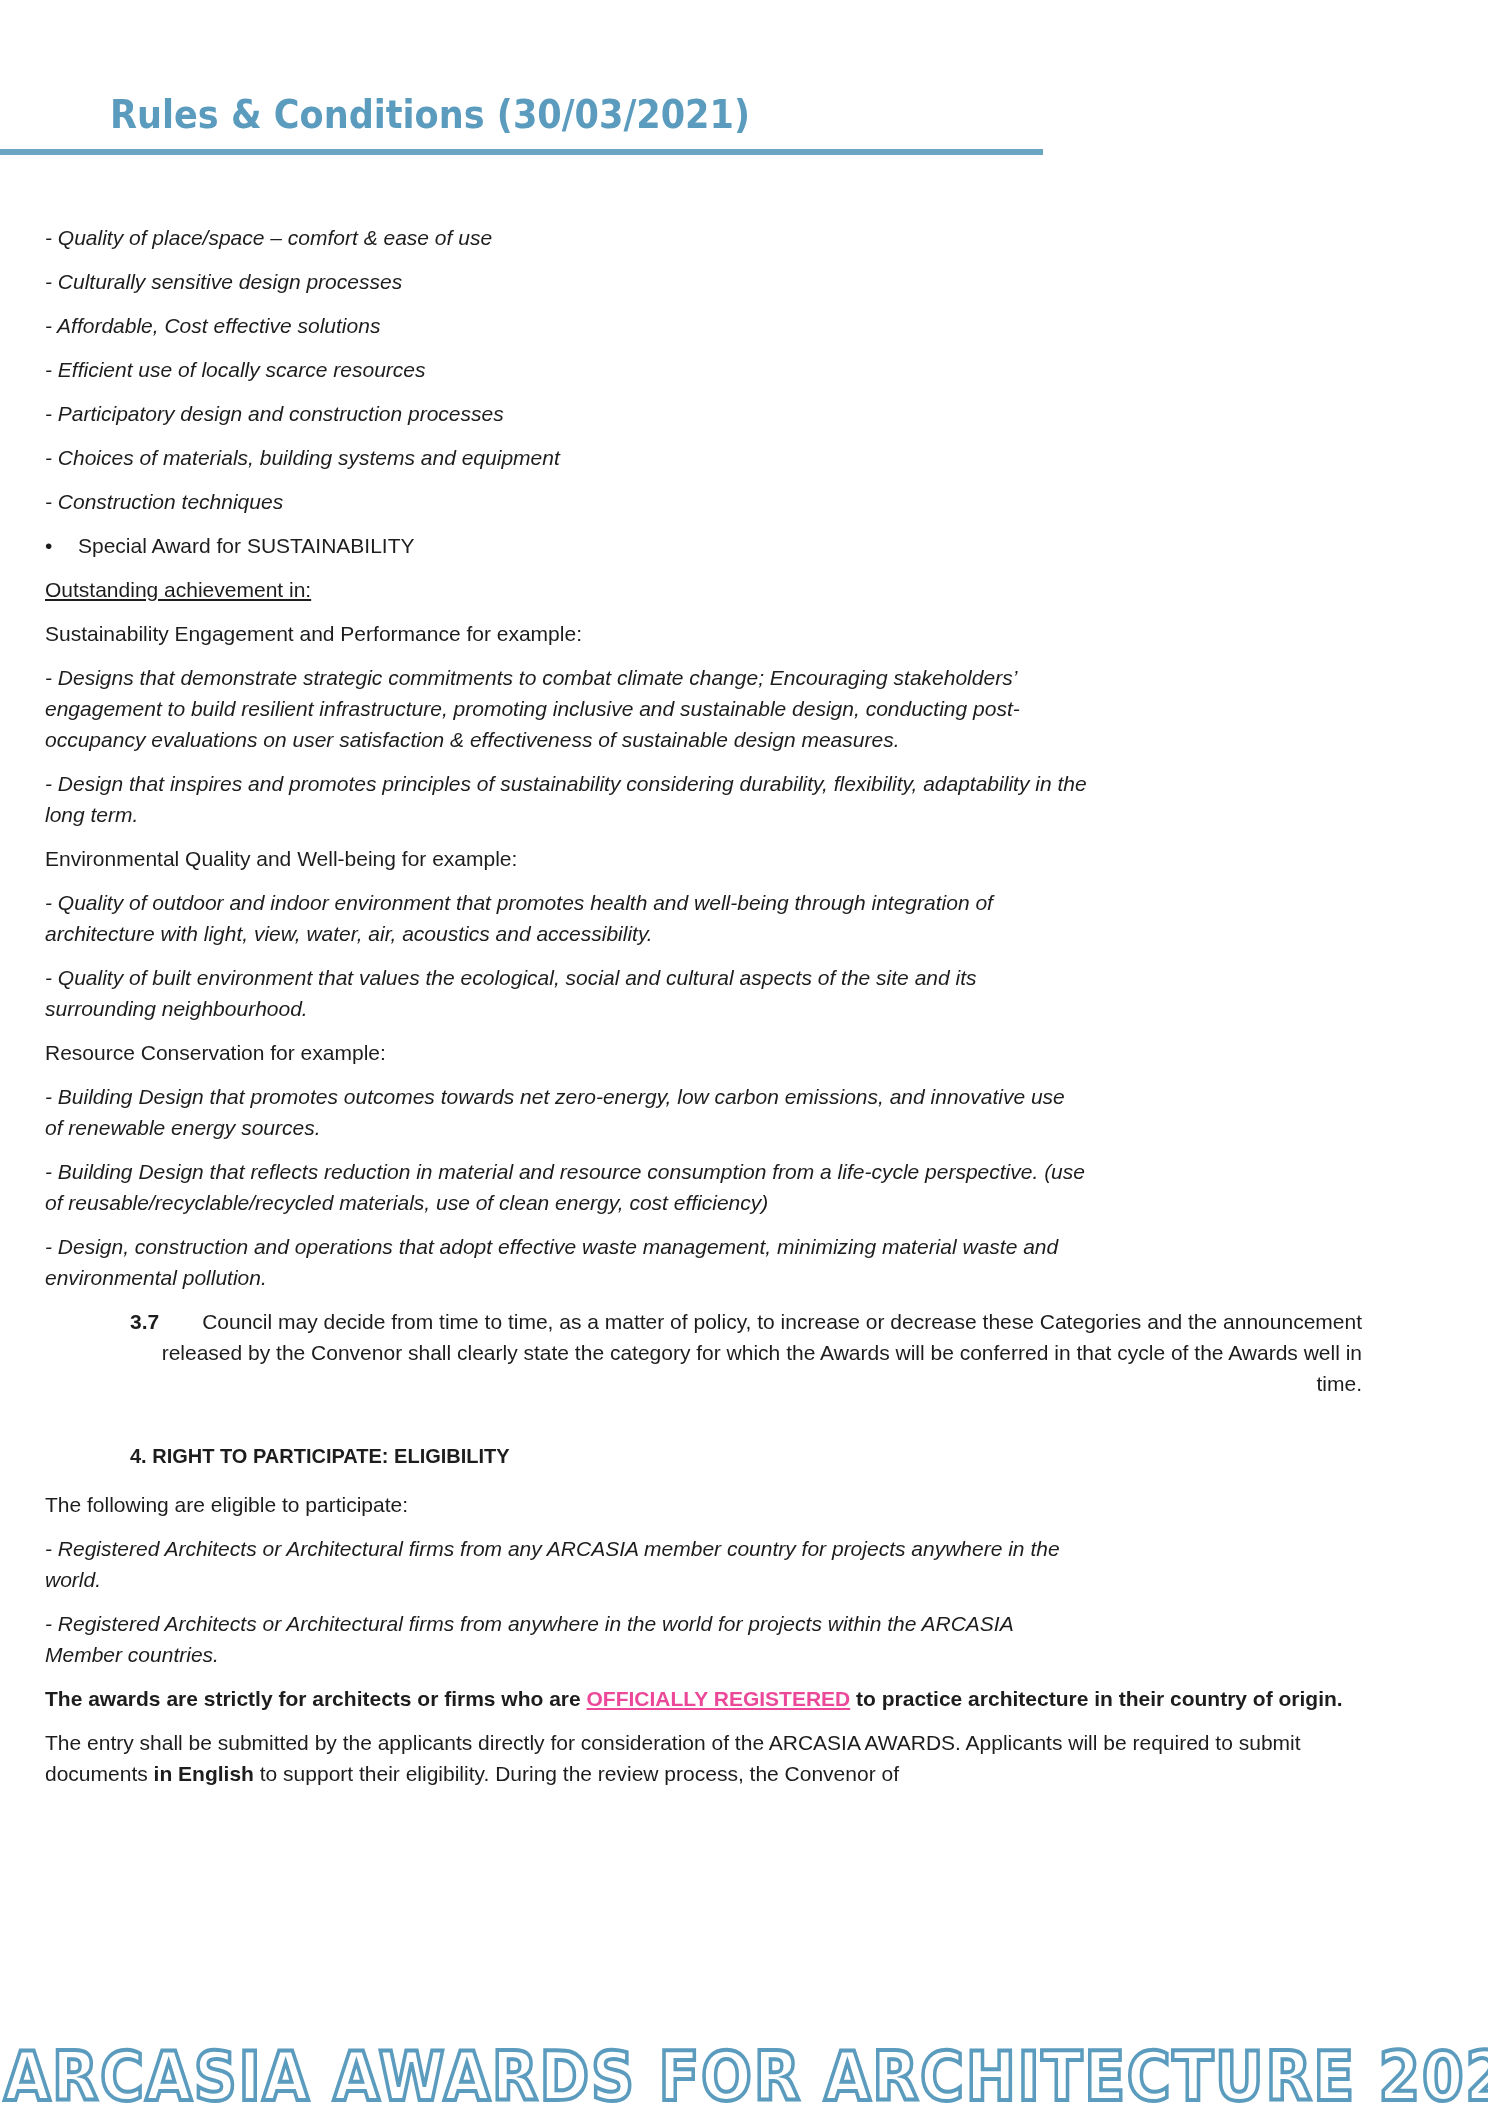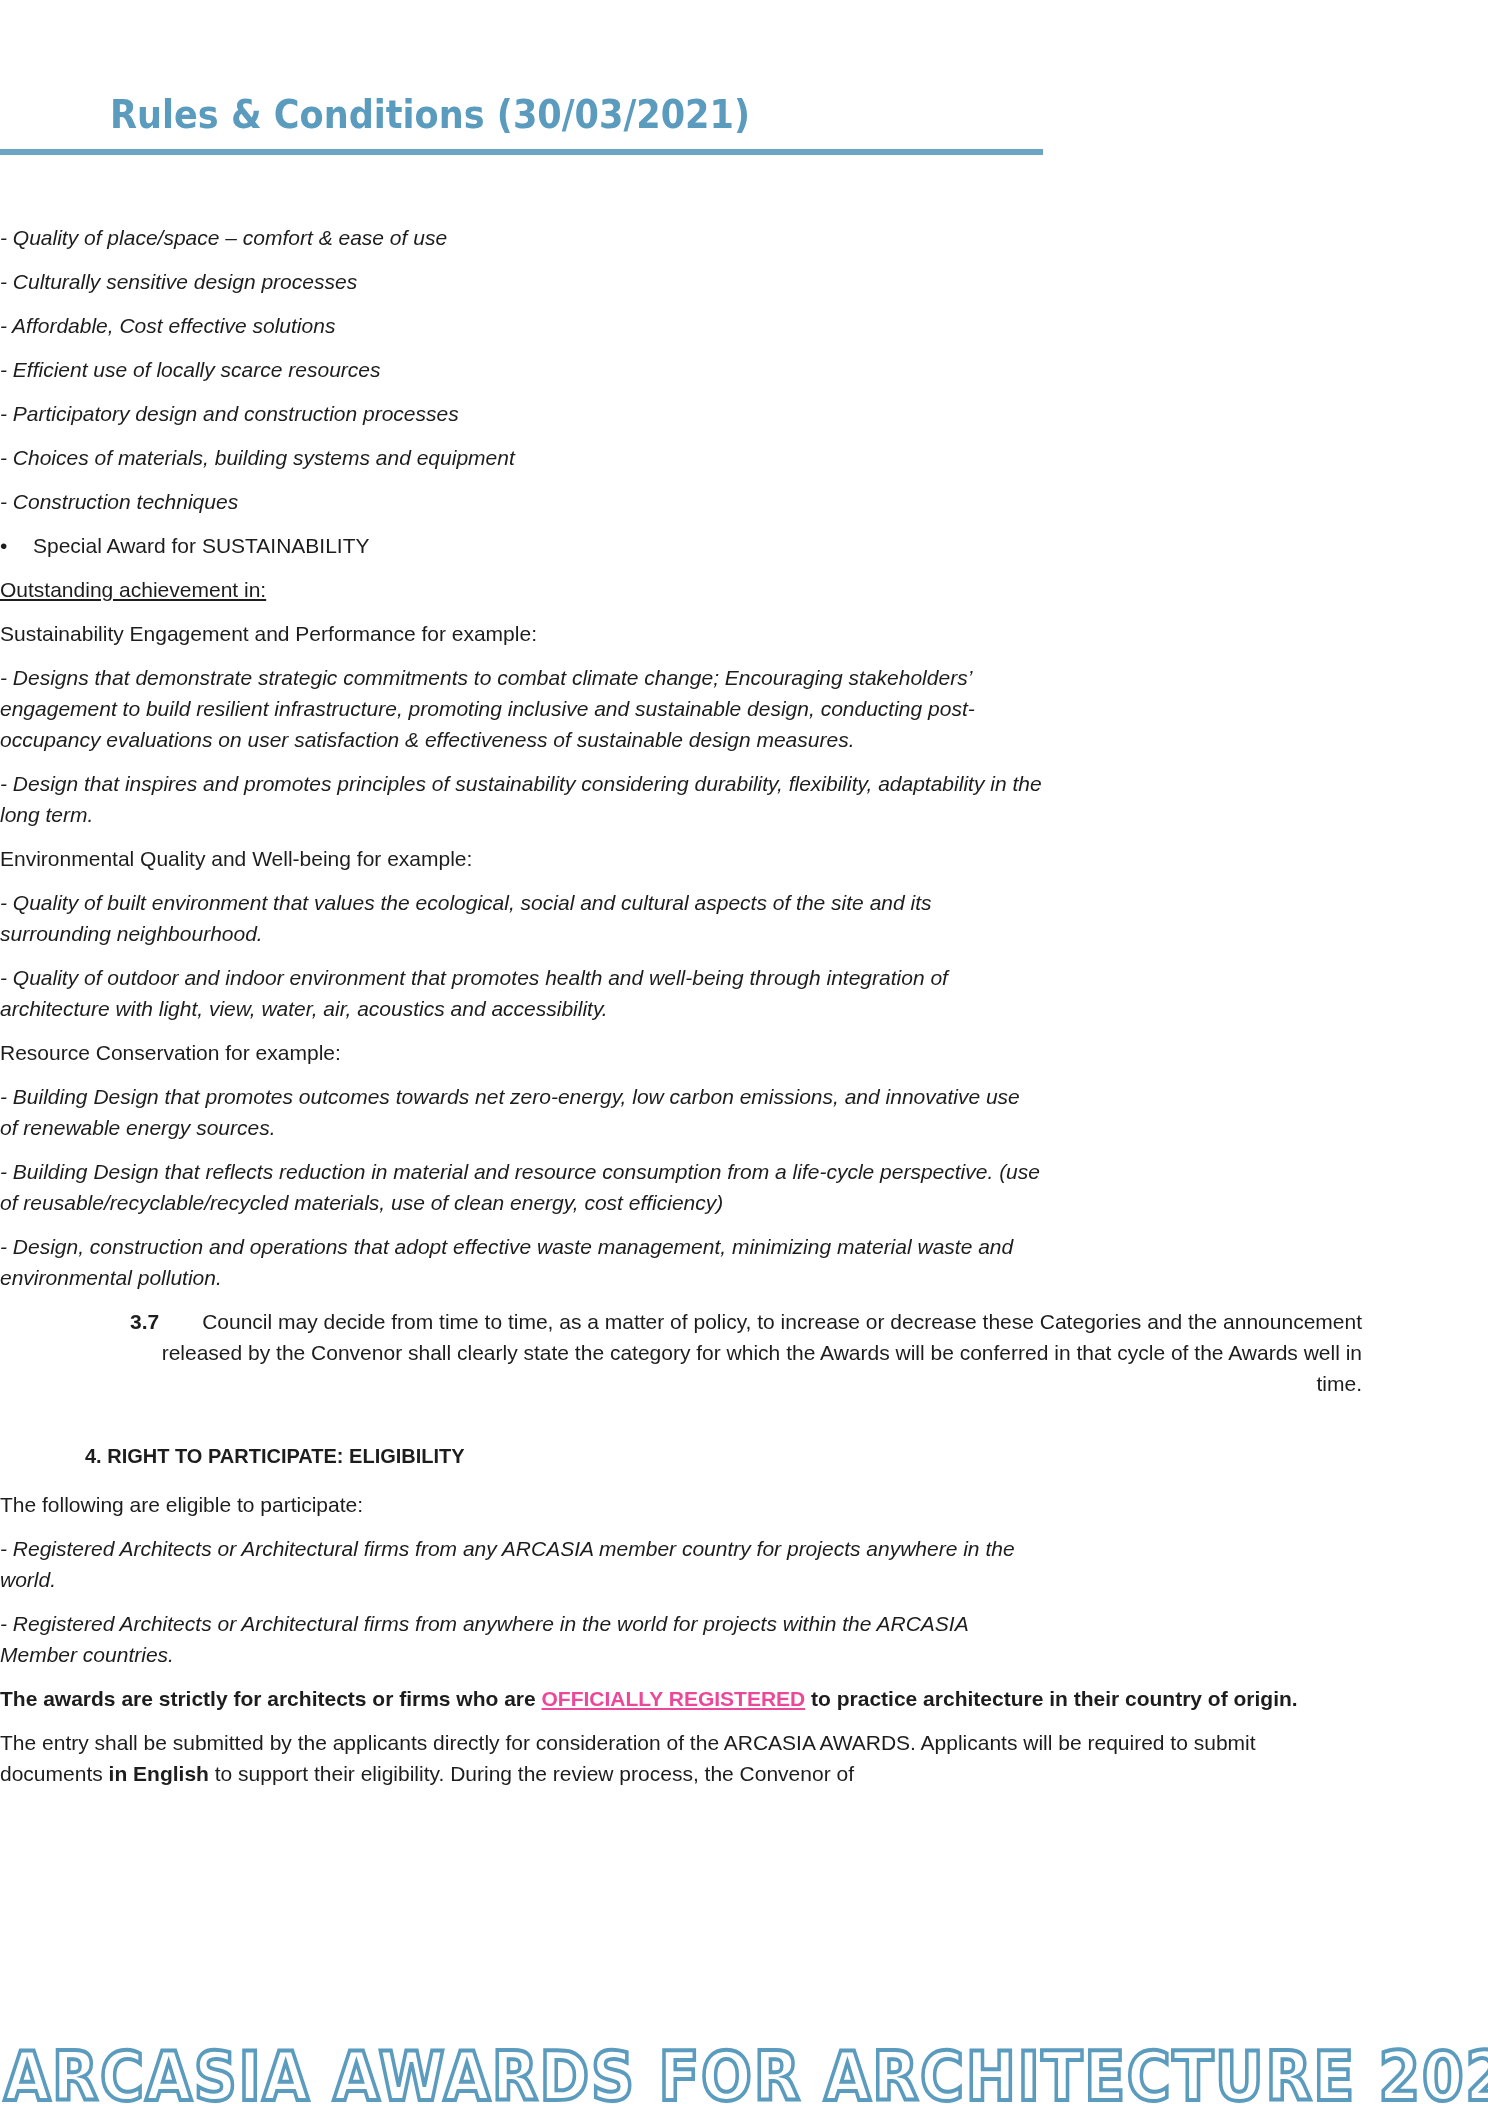"- Quality of place/space –" .content p { padding-left: none -> 45px }
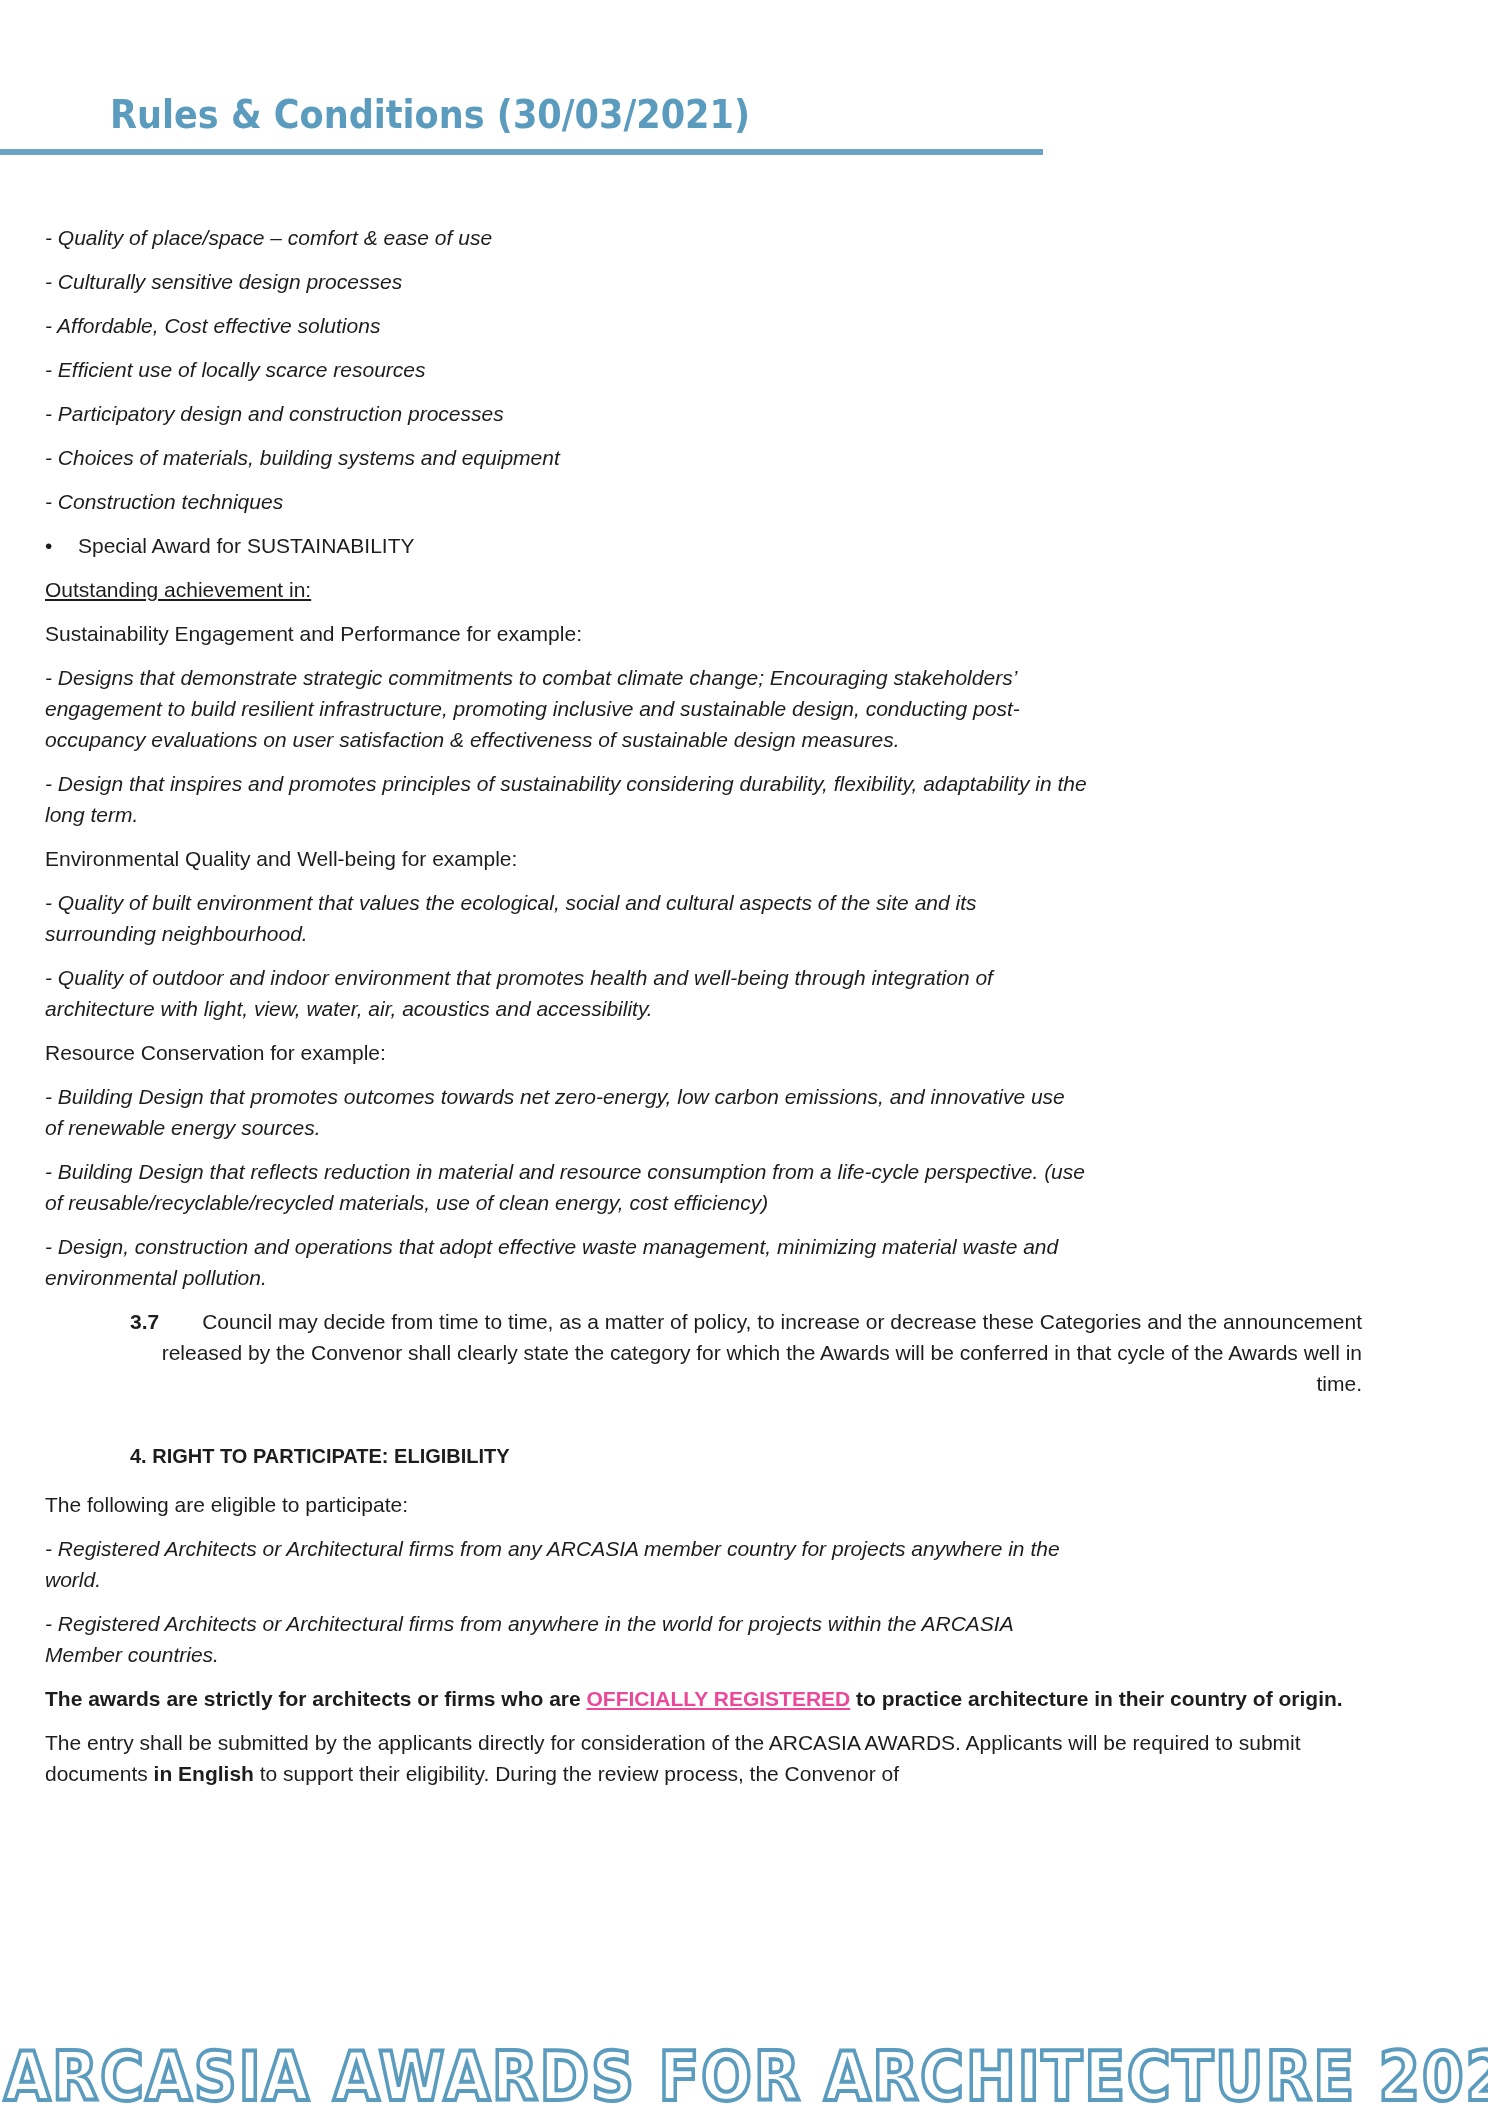"- Quality of built environment" p.i3 { order: before "- Quality of outdoor and" -> after "- Quality of outdoor and" }
